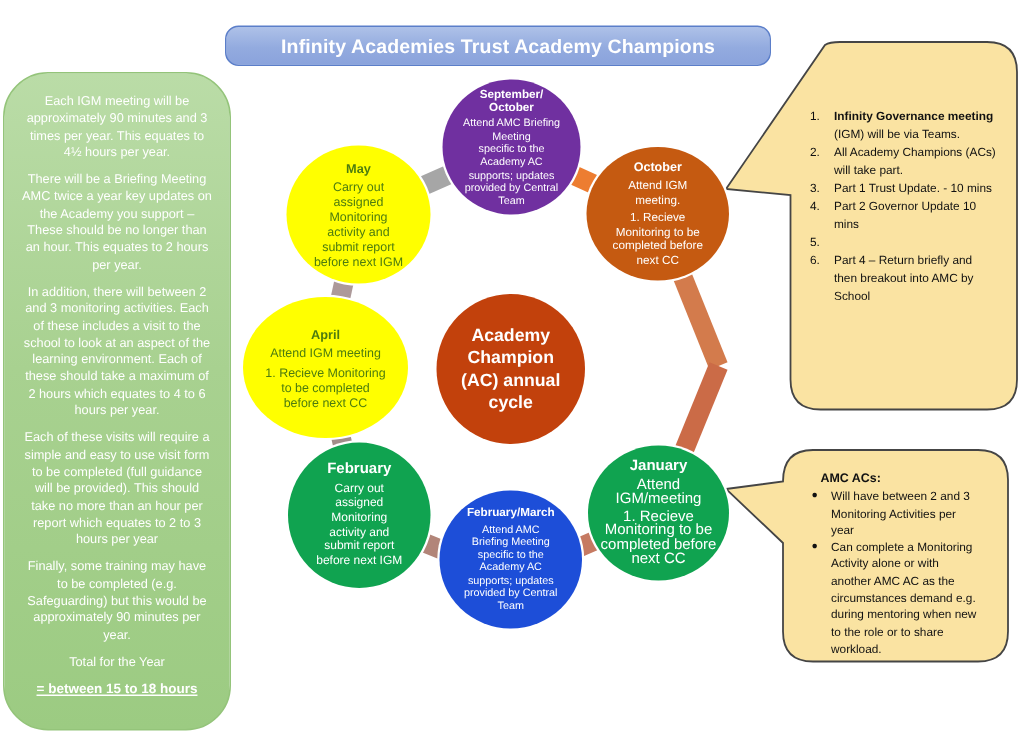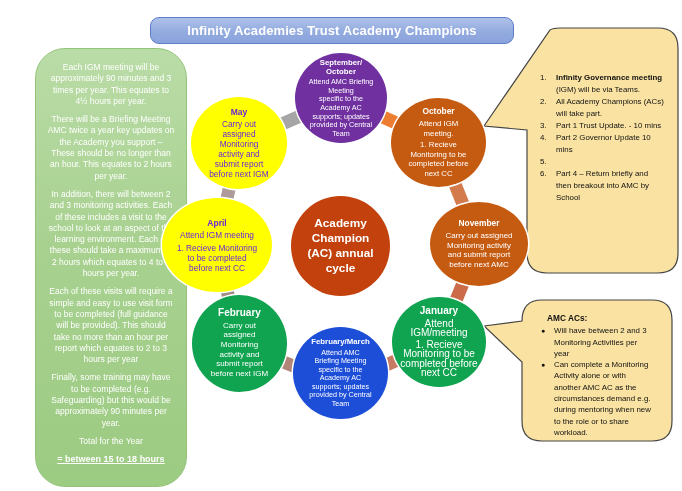"Each IGM meeting will be" #panel { margin-left: 33px -> none }
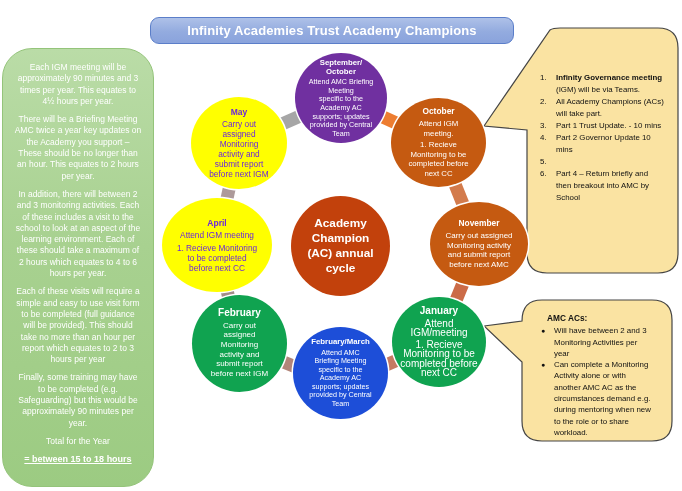"May" .black-text { color: #6d28d9 -> #4d7c0f }
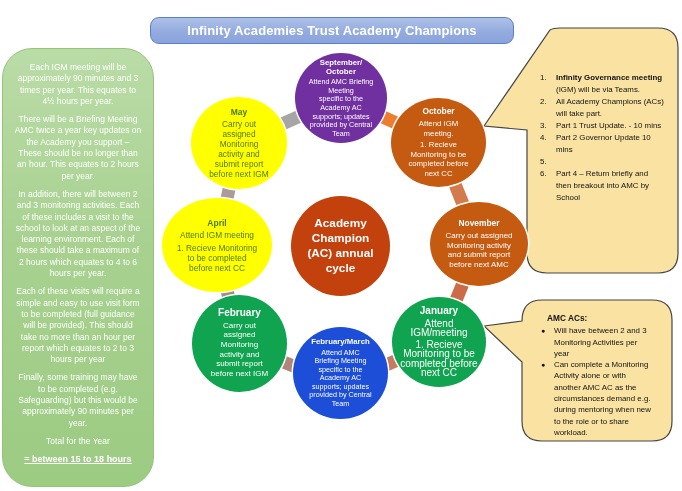"November" div.node { html: <div> <div>November</div> <div>Carry out assigned Monitoring activity and submit report before next AMC</div> </div> -> none }
